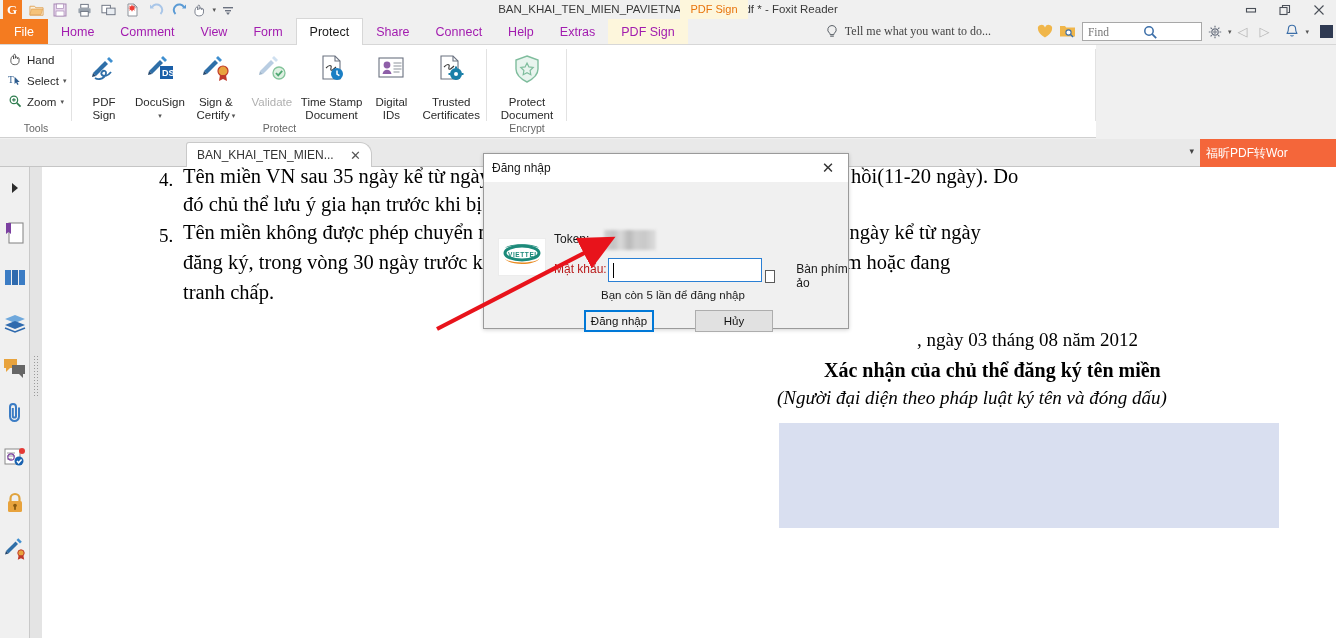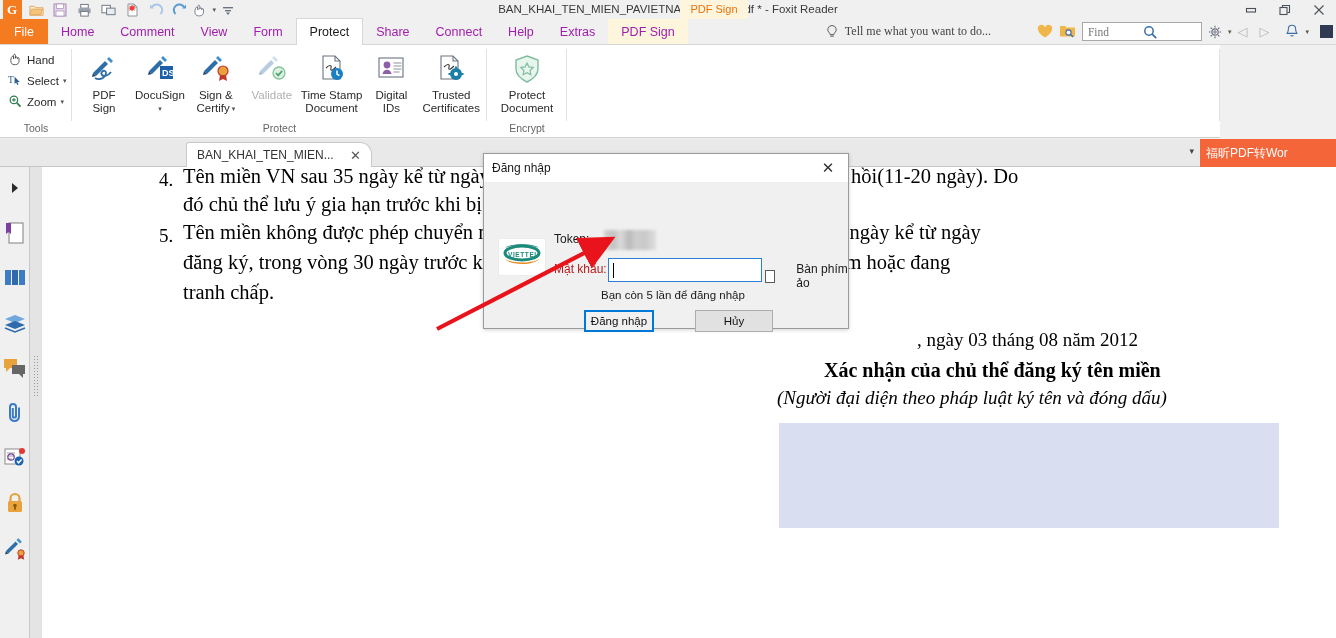"Hand" .ribbon { width: 1220px -> 1096px }
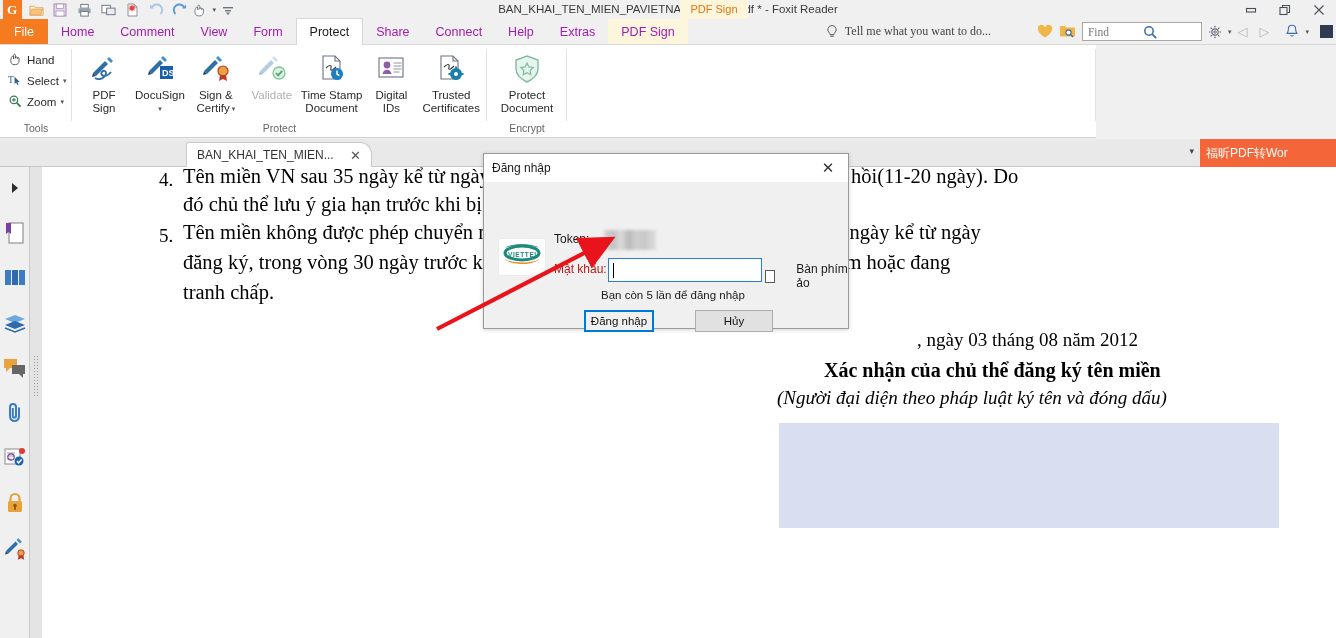"PDF" .rbtn-big .lbl { margin-top: 1px -> 8px }
